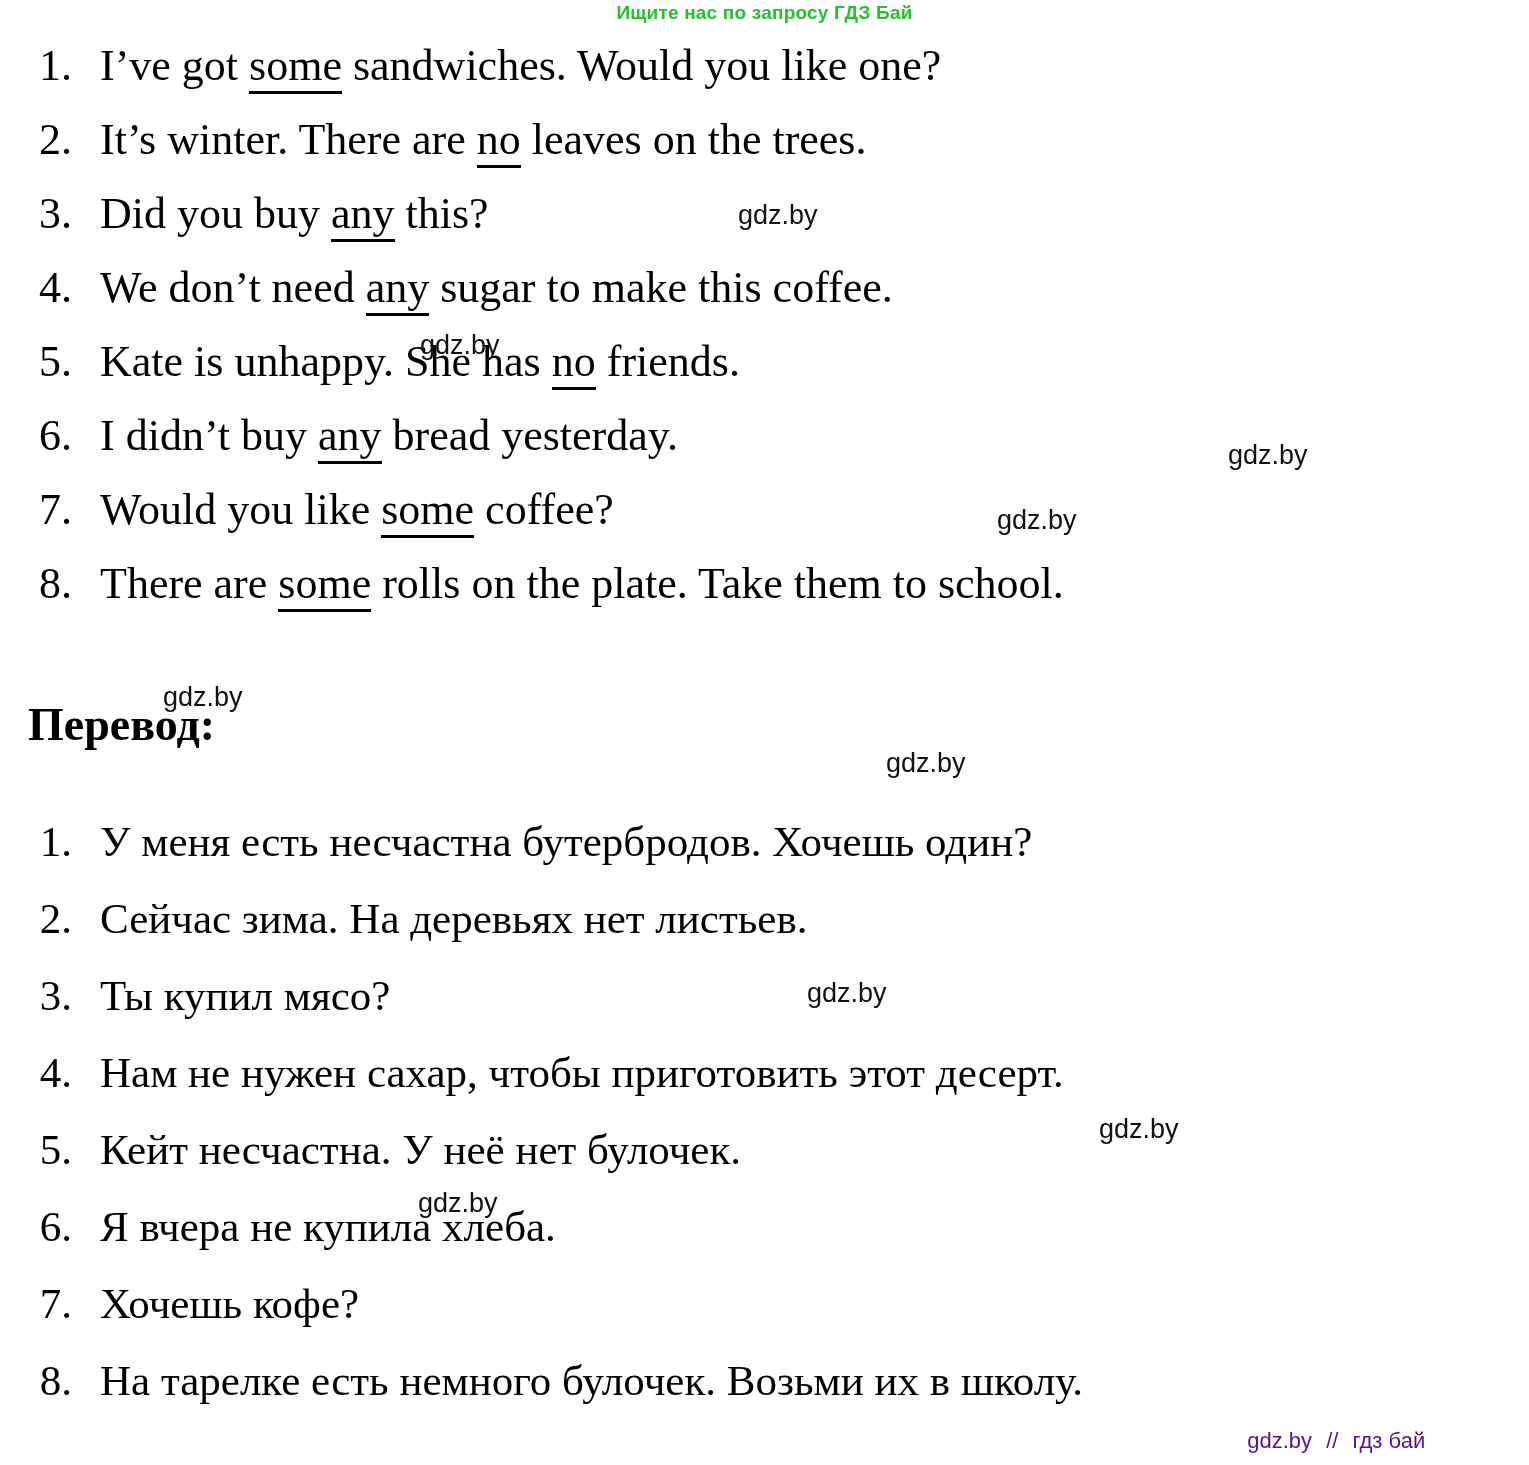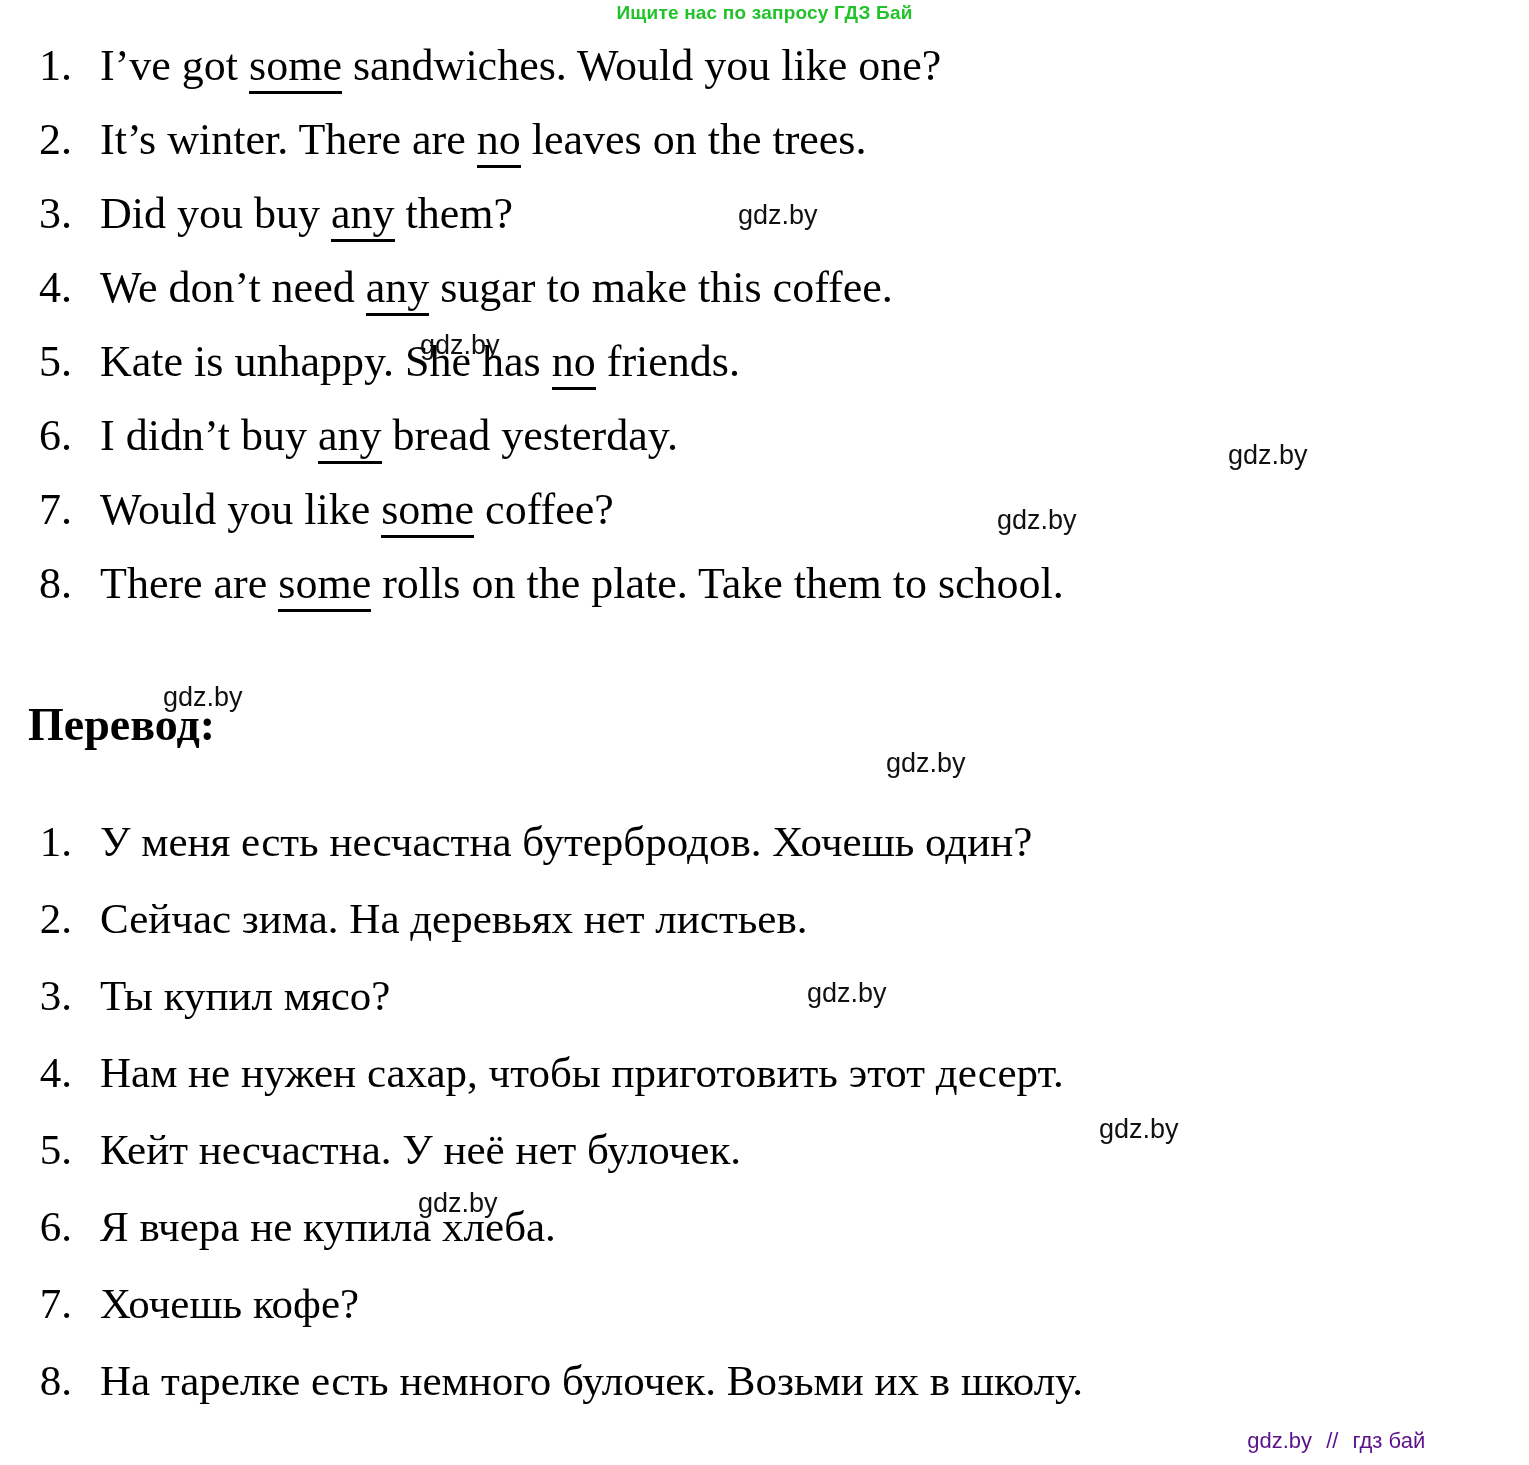"them?" span { text: them -> this }
